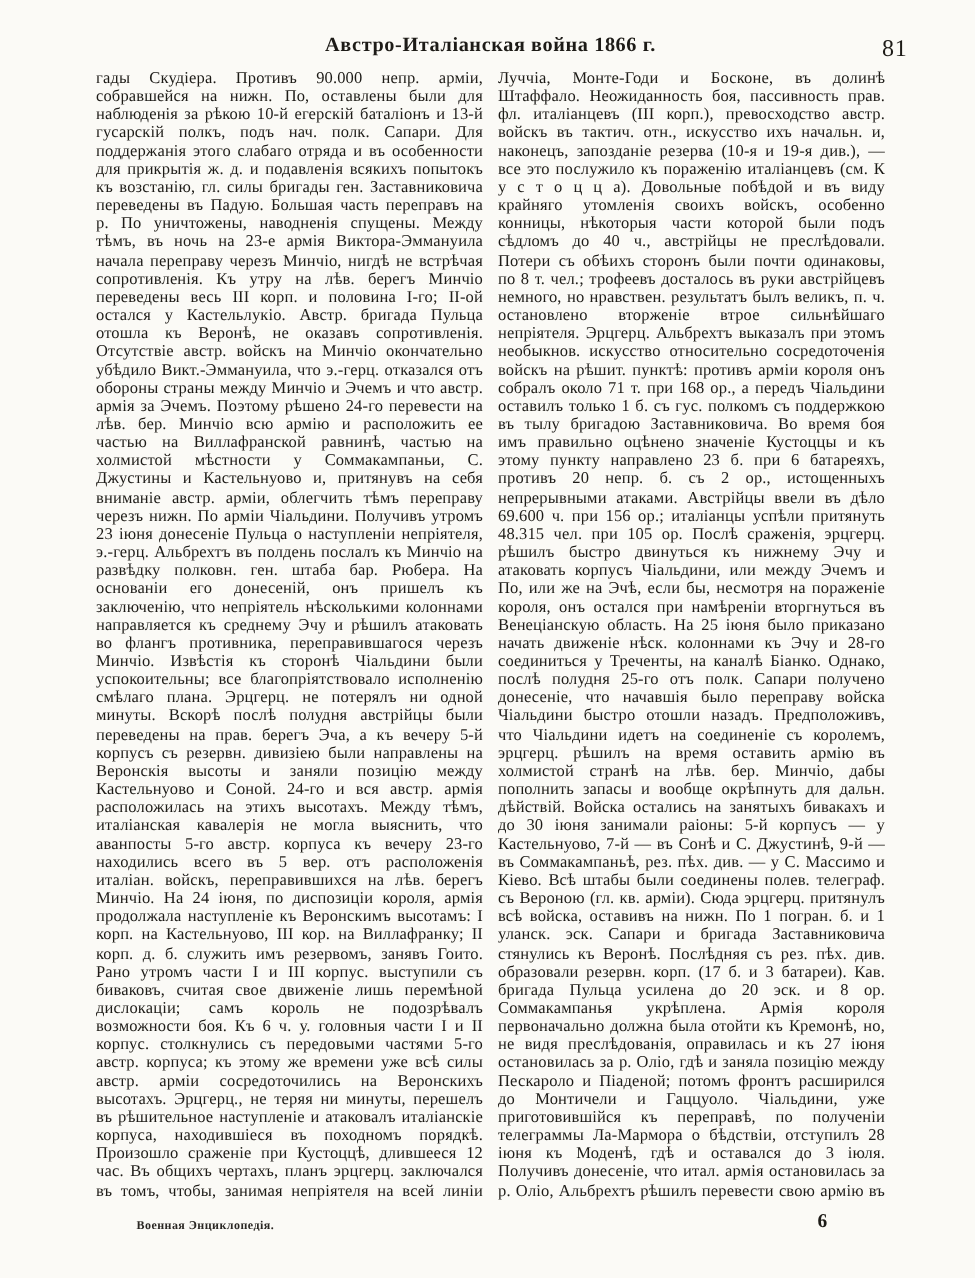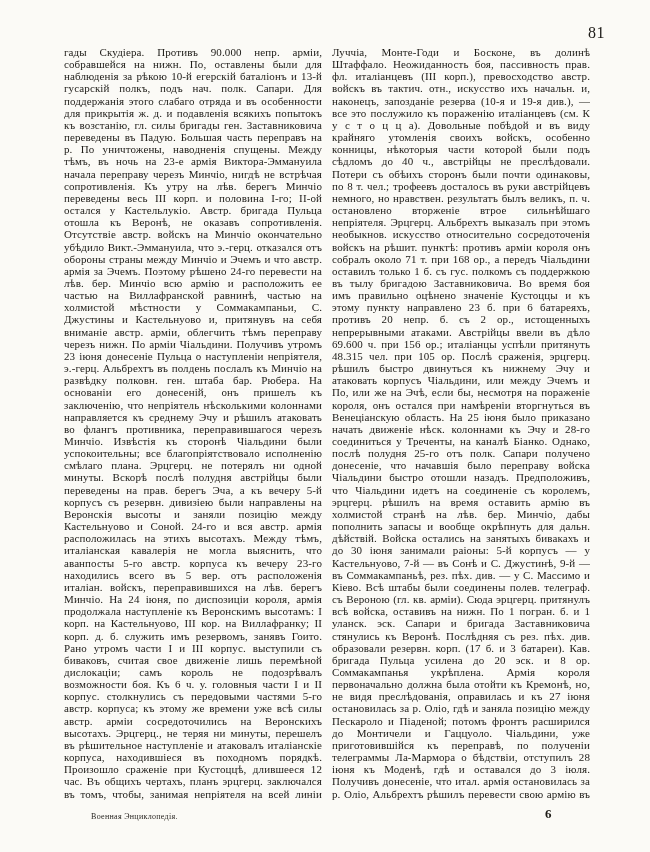"Австро-Италіанская война 1866 г." div.running-head { html: none -> <div>Австро-Италіанская война 1866 г.</div> }
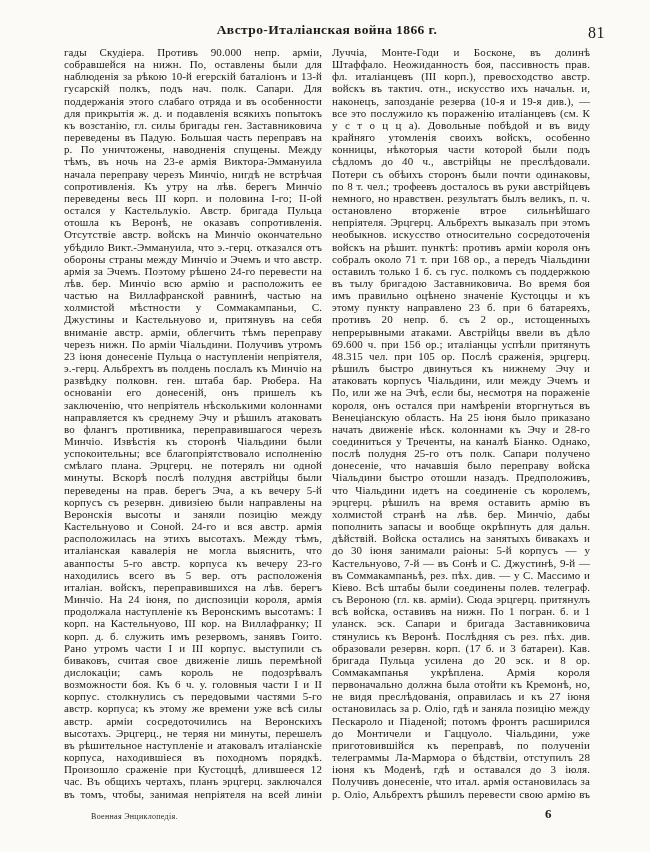"Военная Энциклопедія." .footer-imprint { font-weight: normal -> bold }
